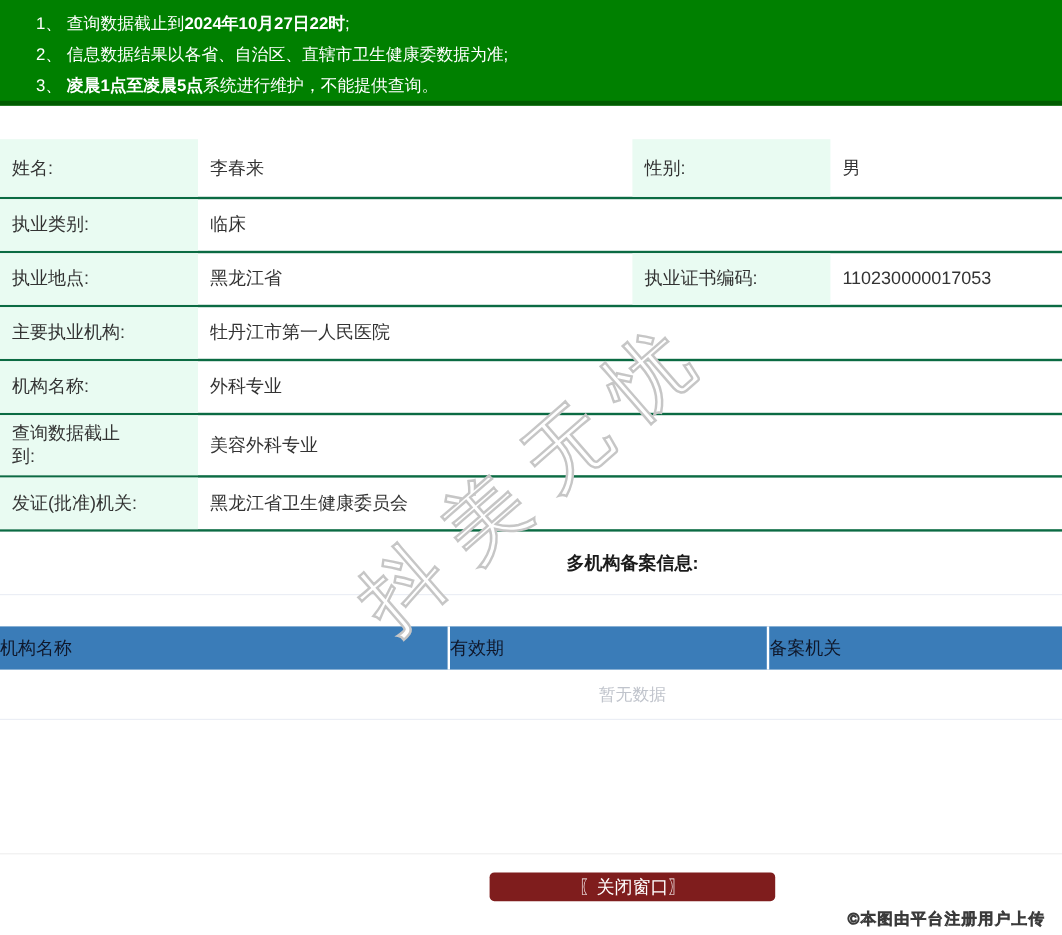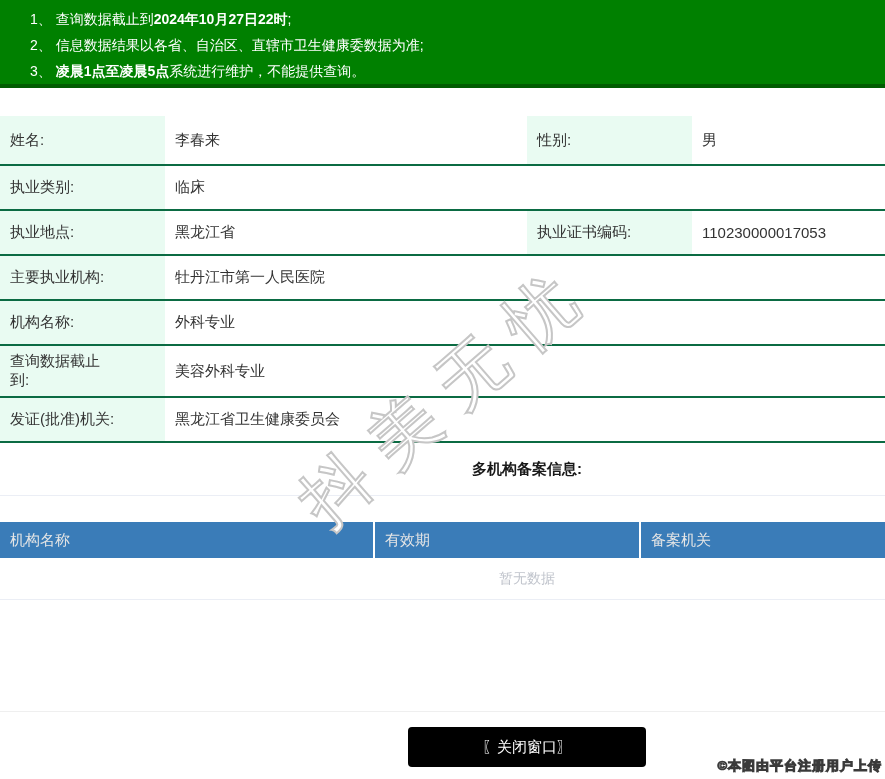"机构名称" .reg-th { color: #e5e5e5 -> #0f172a; padding-left: 10px -> none }
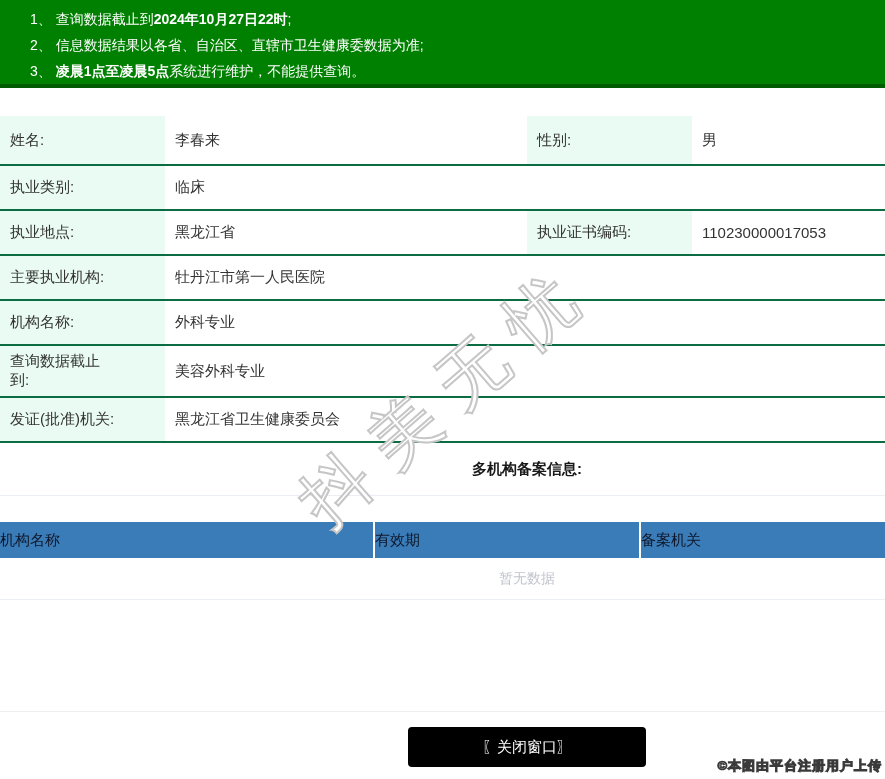"〖关闭窗口〗" .close-btn { background: #000000 -> #7f1d1d; height: 40px -> 24px }
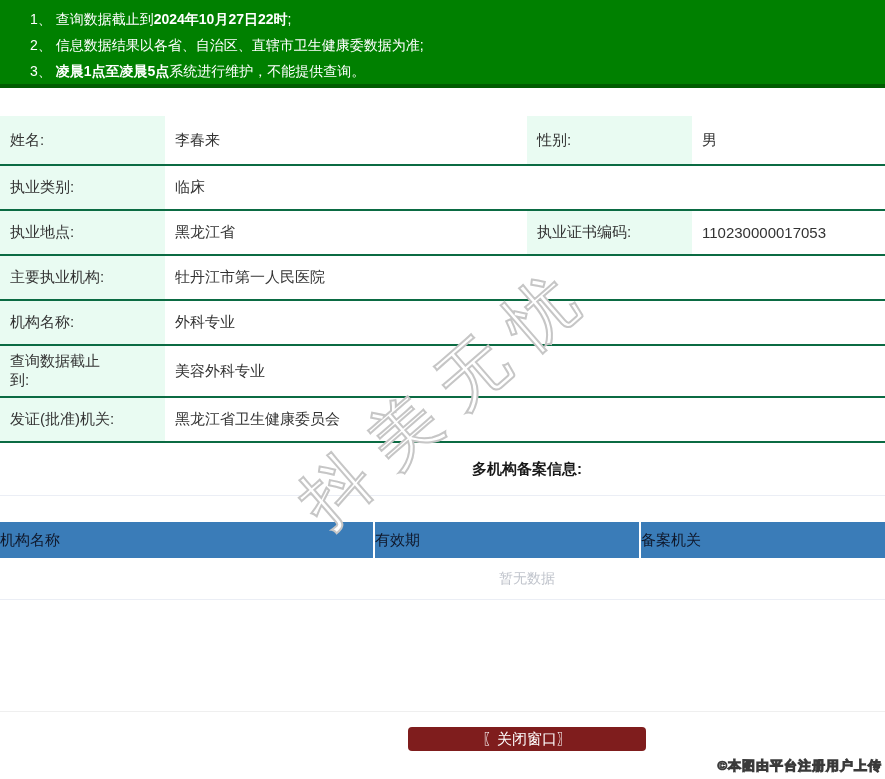"©本图由平台注册用户上传" .copyright { font-weight: bold -> normal; right: 3px -> 14px }
